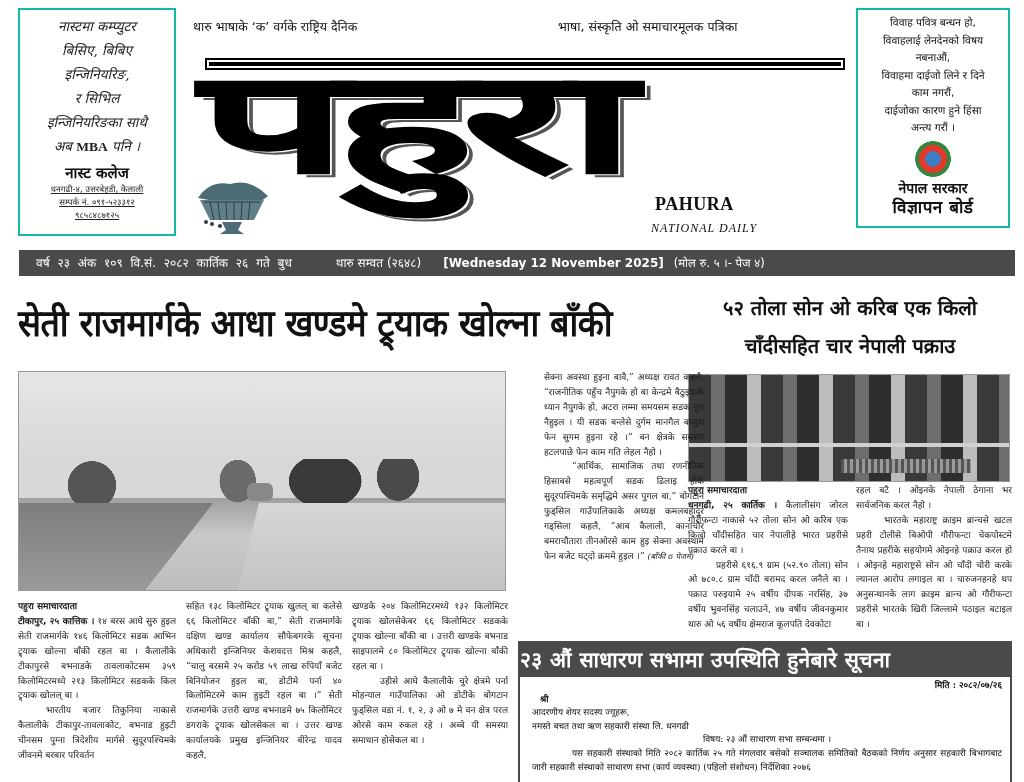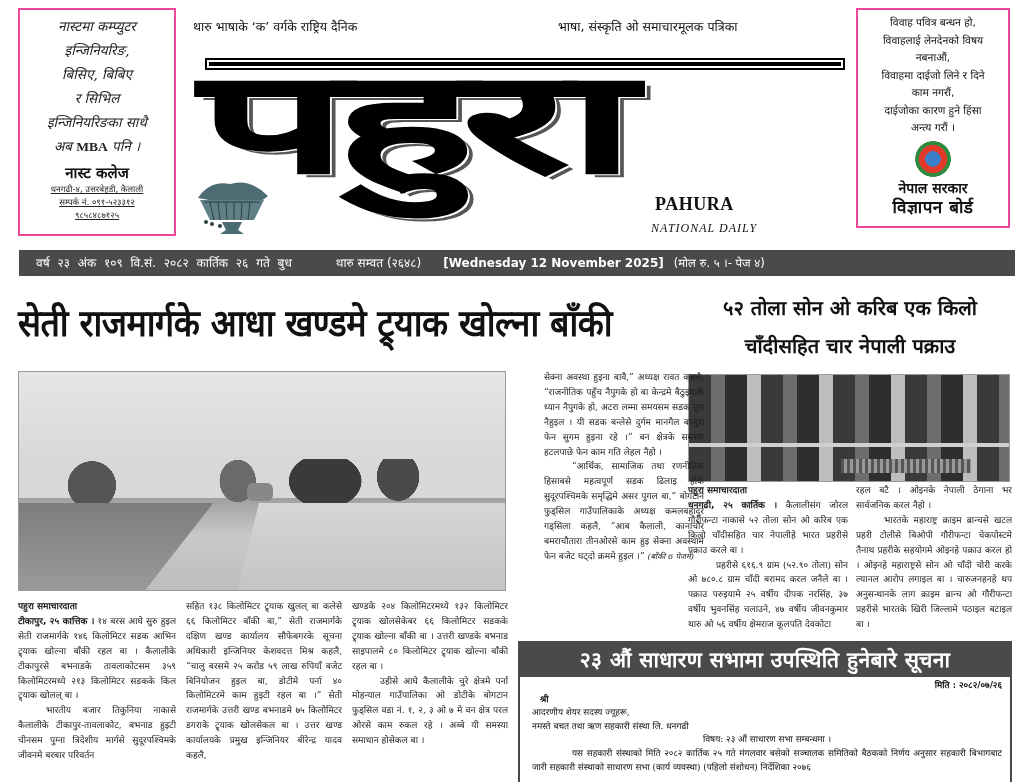"नास्टमा कम्प्युटर" .ad-box { border: 2px solid #ec4899 -> 2px solid #14b8a6 }
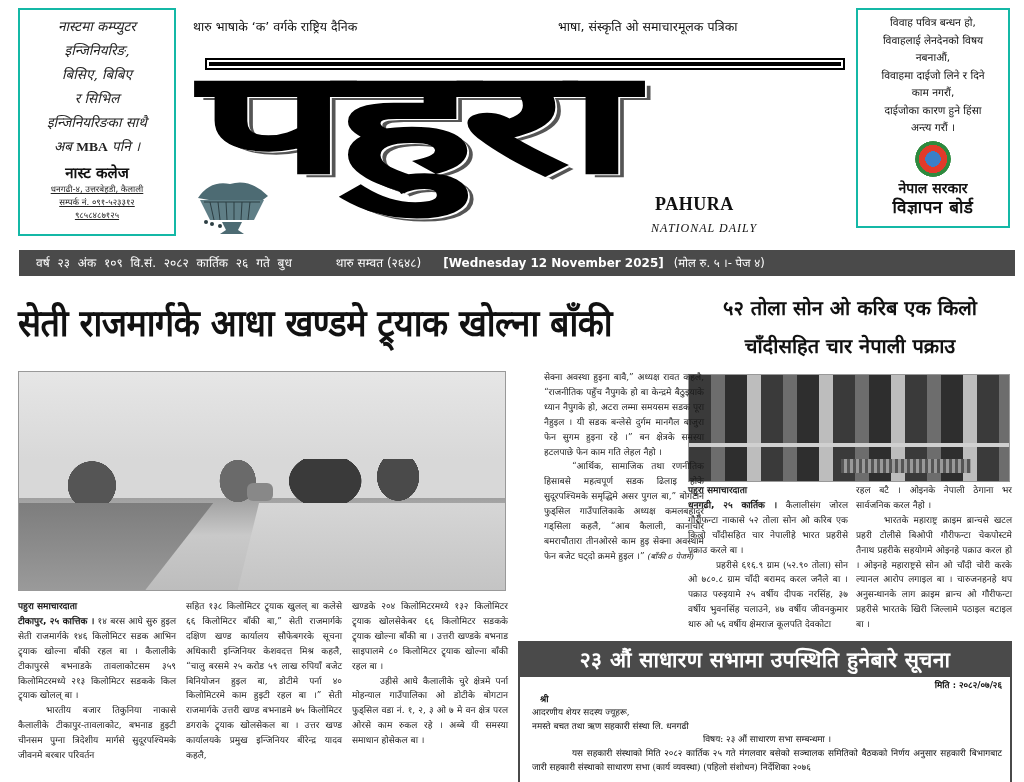"इन्जिनियरिङ," div.ad-line { order: before "बिसिए, बिबिए" -> after "बिसिए, बिबिए" }
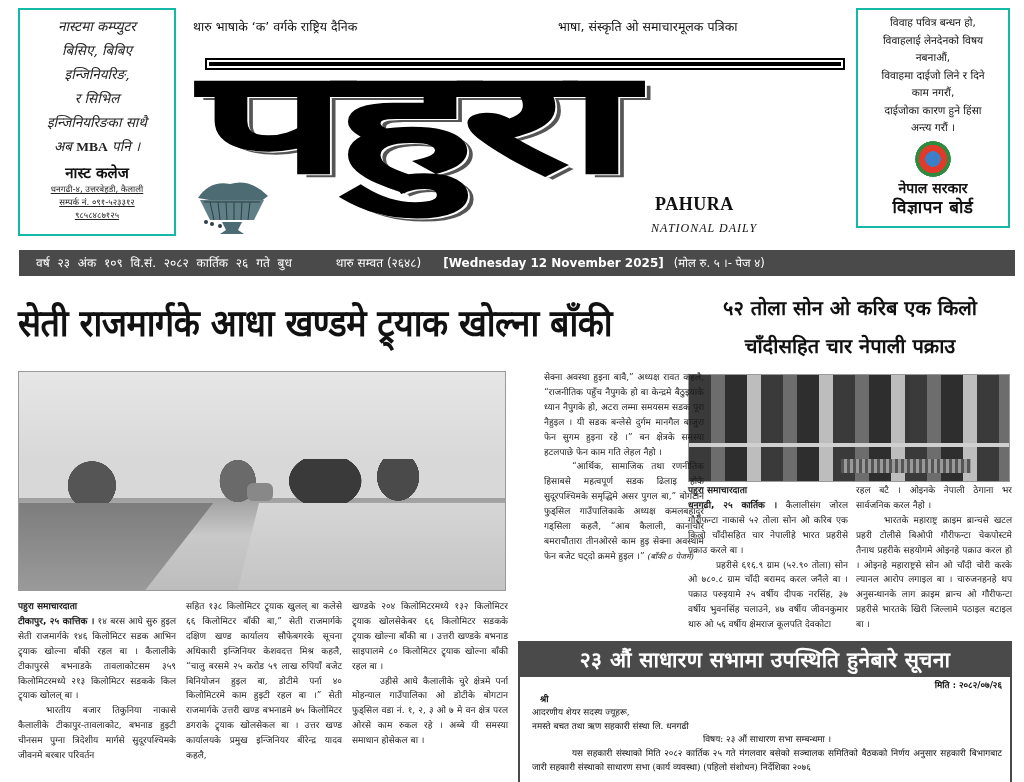"२३ औं साधारण सभामा उपस्थिति" #notice-title { text-align: center -> none }
